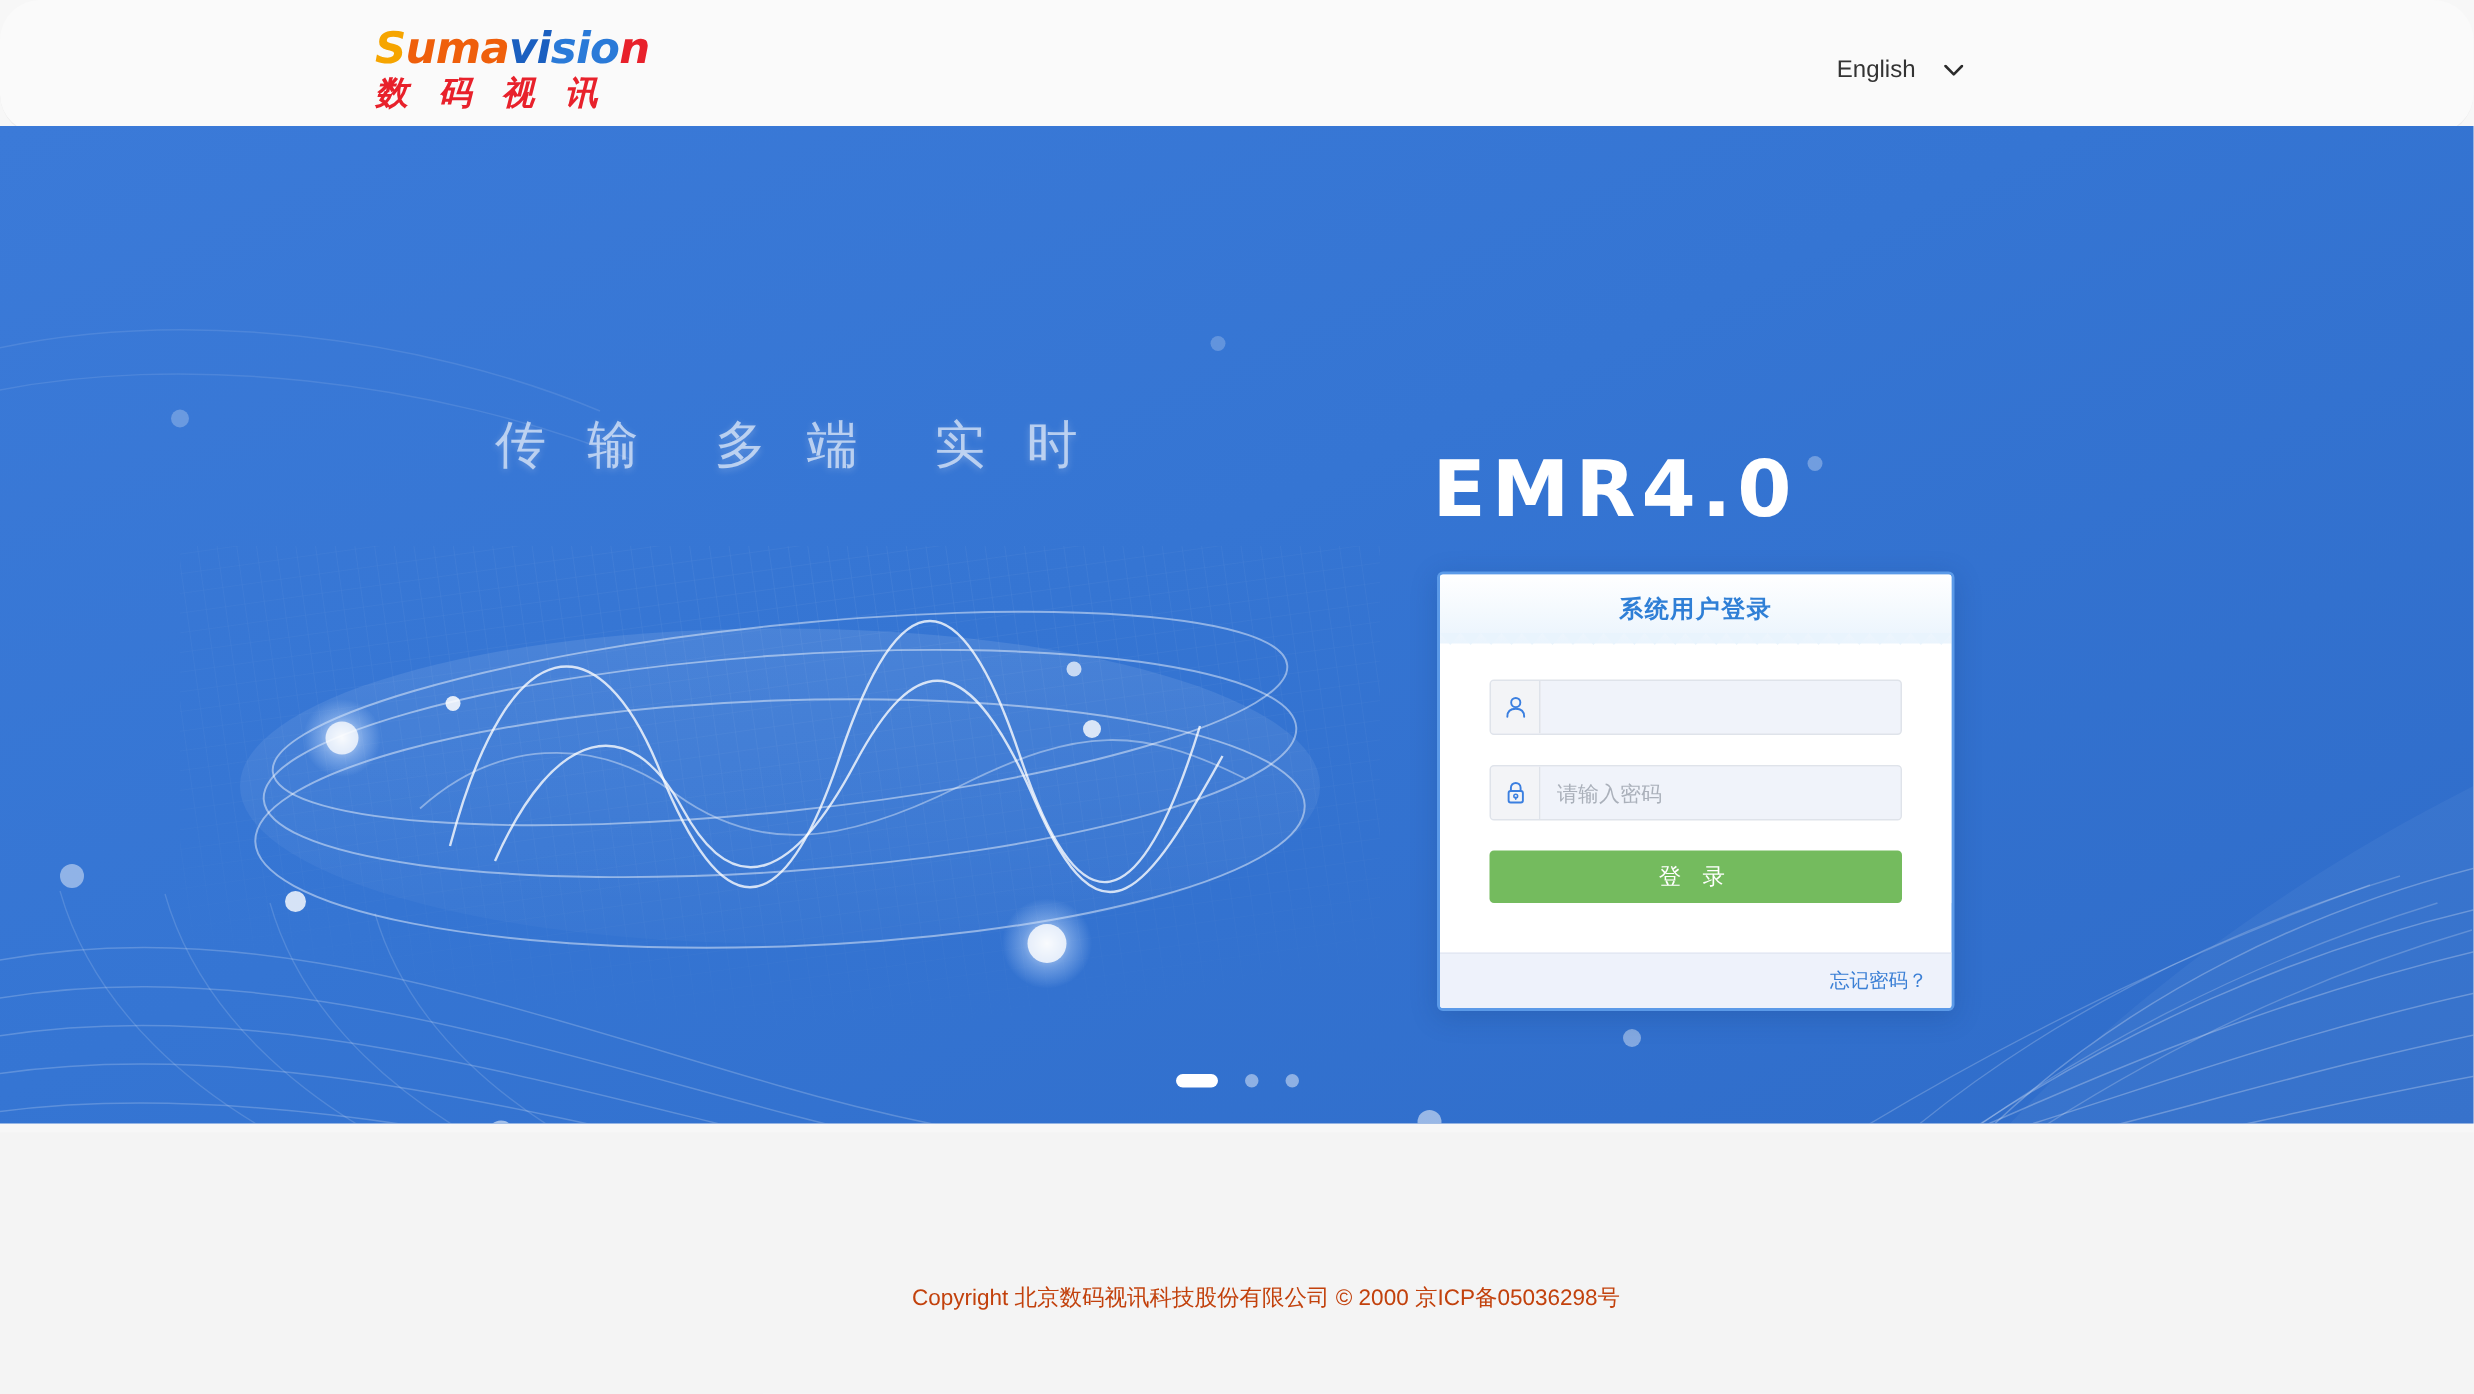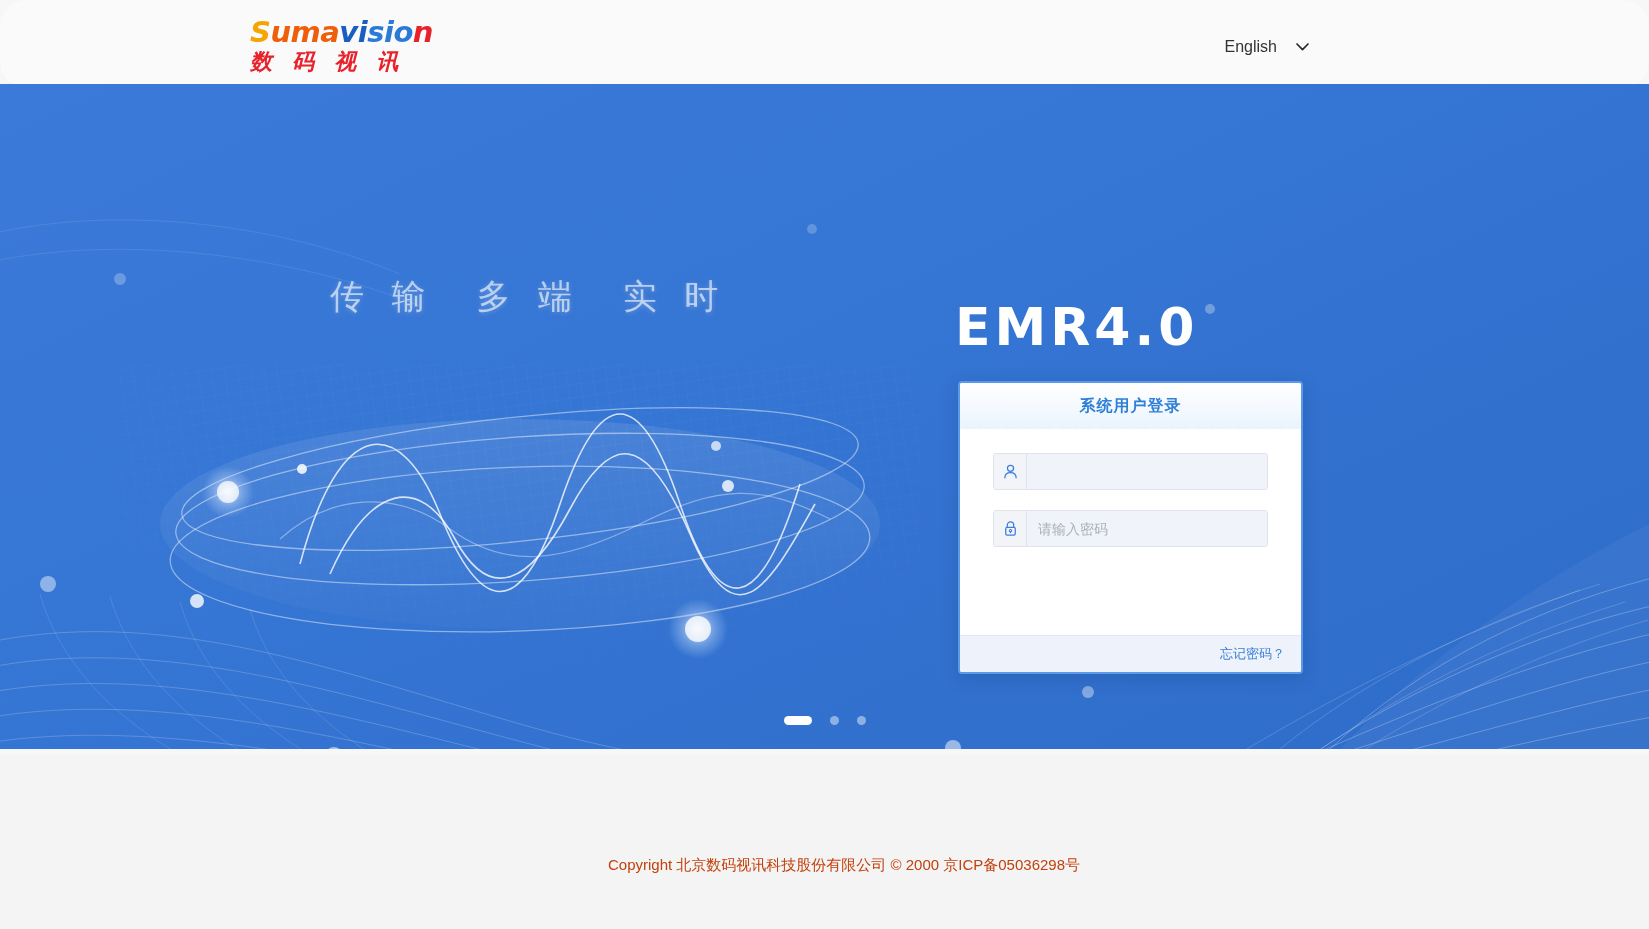"登 录" button.login-btn { html: none -> <button>登 录</button> }
